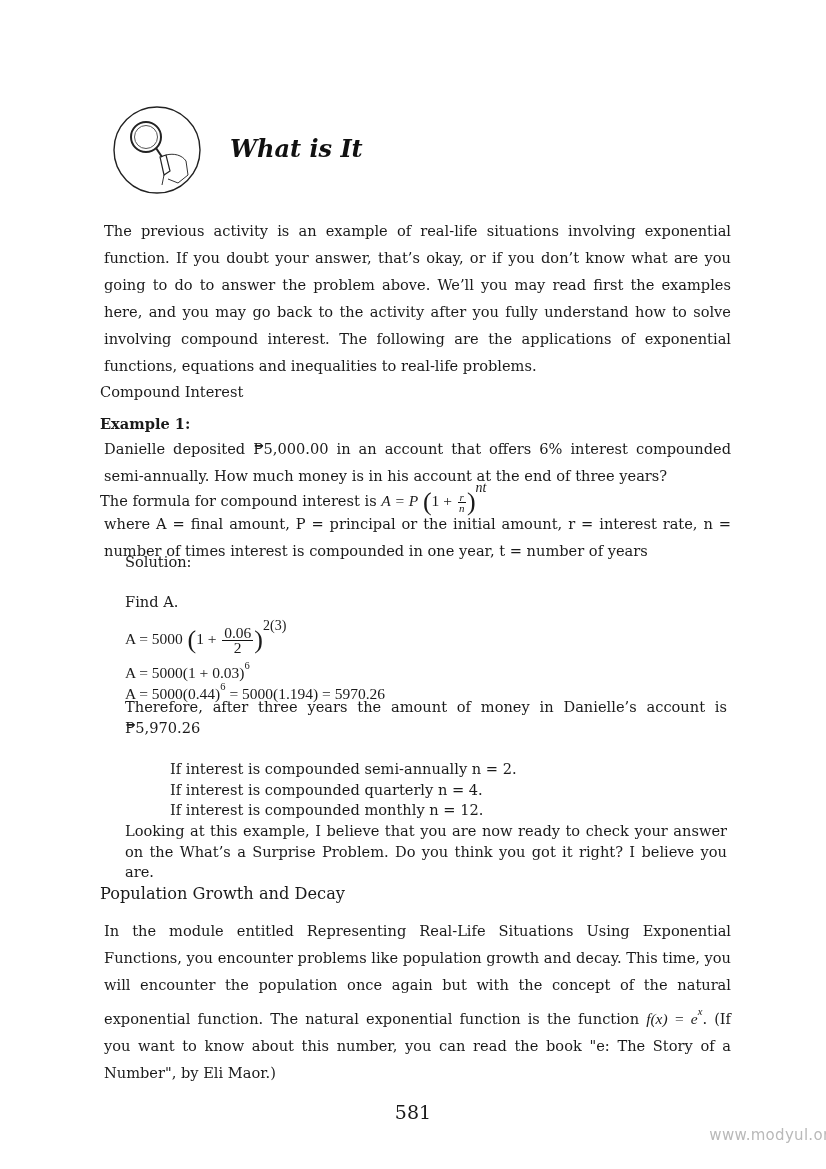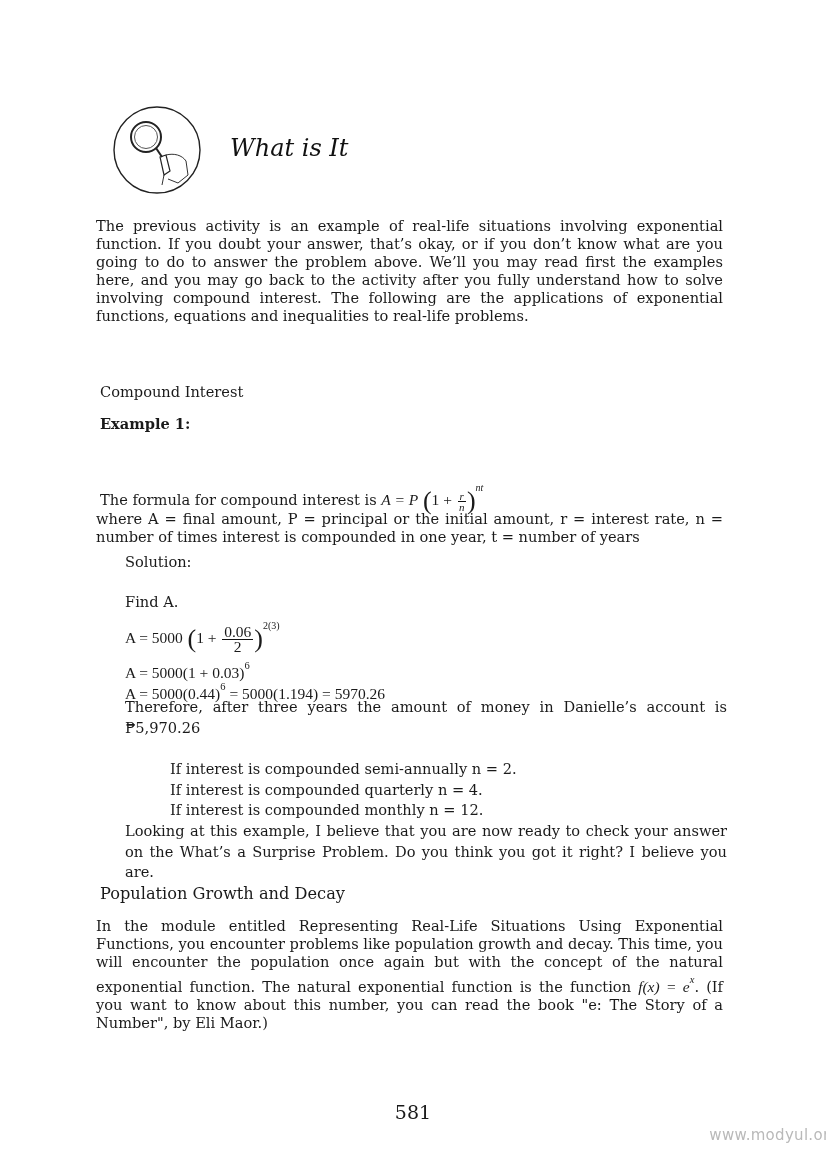"What is It" .title { font-weight: normal -> bold }
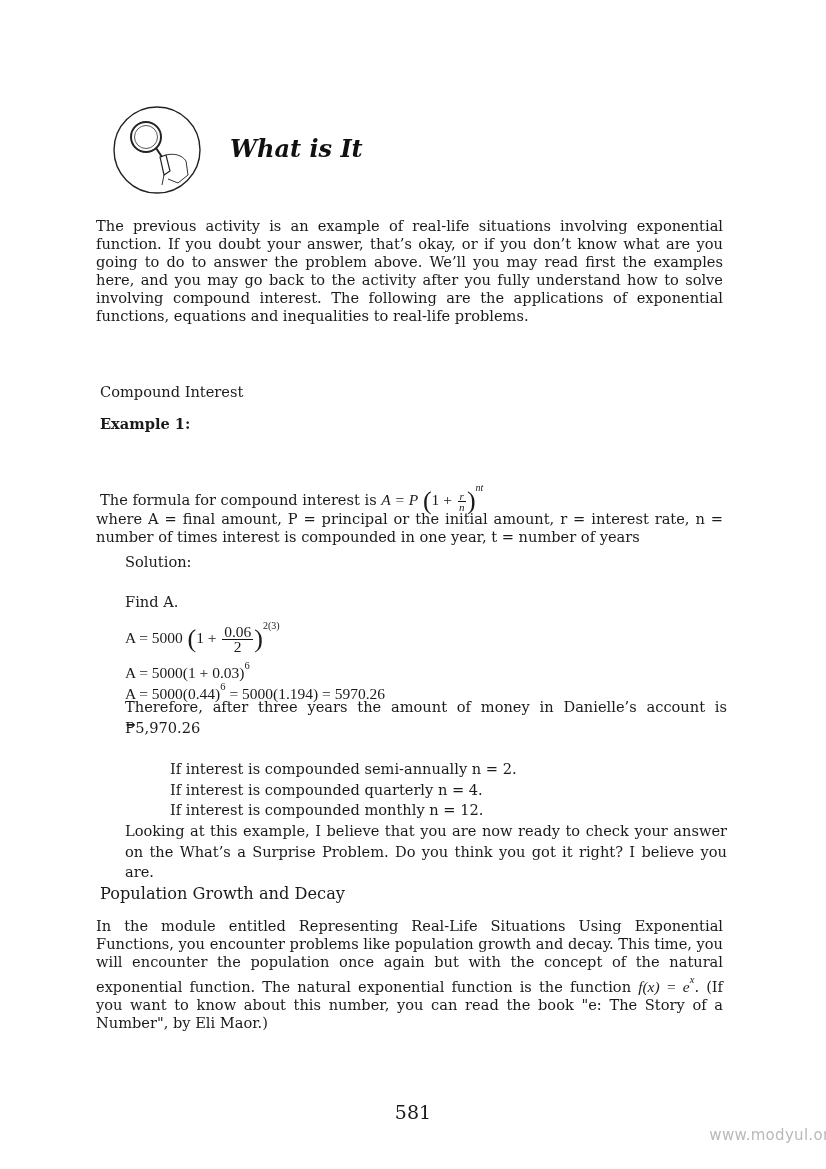"The previous activity is an" .para { left: 96px -> 104px; line-height: 18px -> 27px }
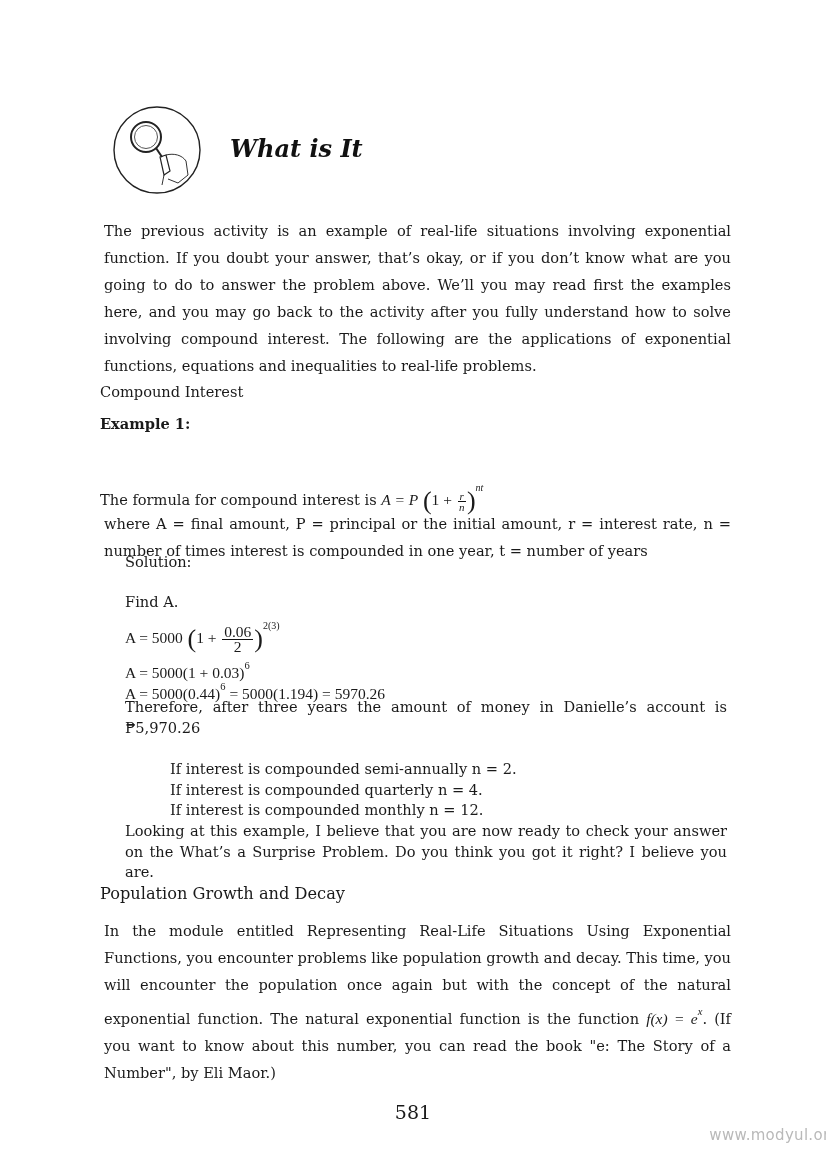"Danielle deposited ₱5,000.00 in an" div.para { html: none -> <div>Danielle deposited ₱5,000.00 in an account that offers 6% interest compounded semi-annually. How much money is in his account at the end of three years?</div> }
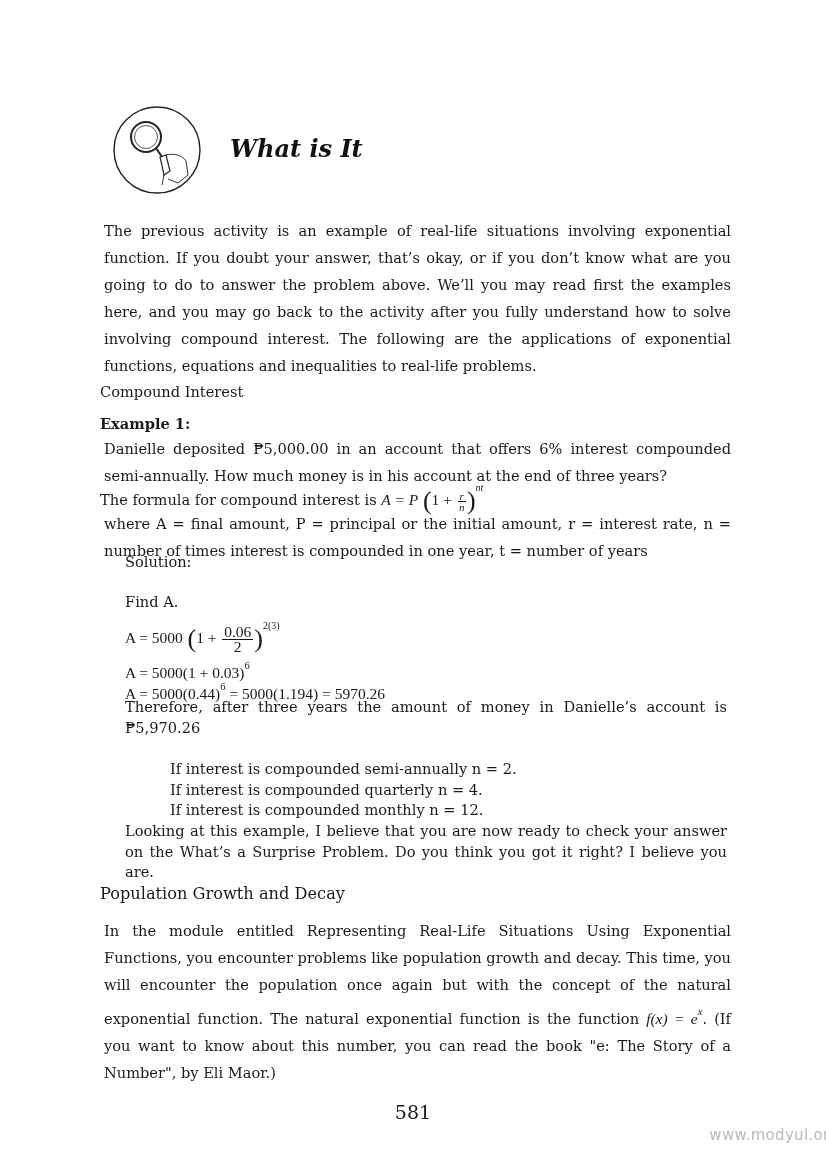"nt" .sup-hi { font-size: 10px -> 14px }
